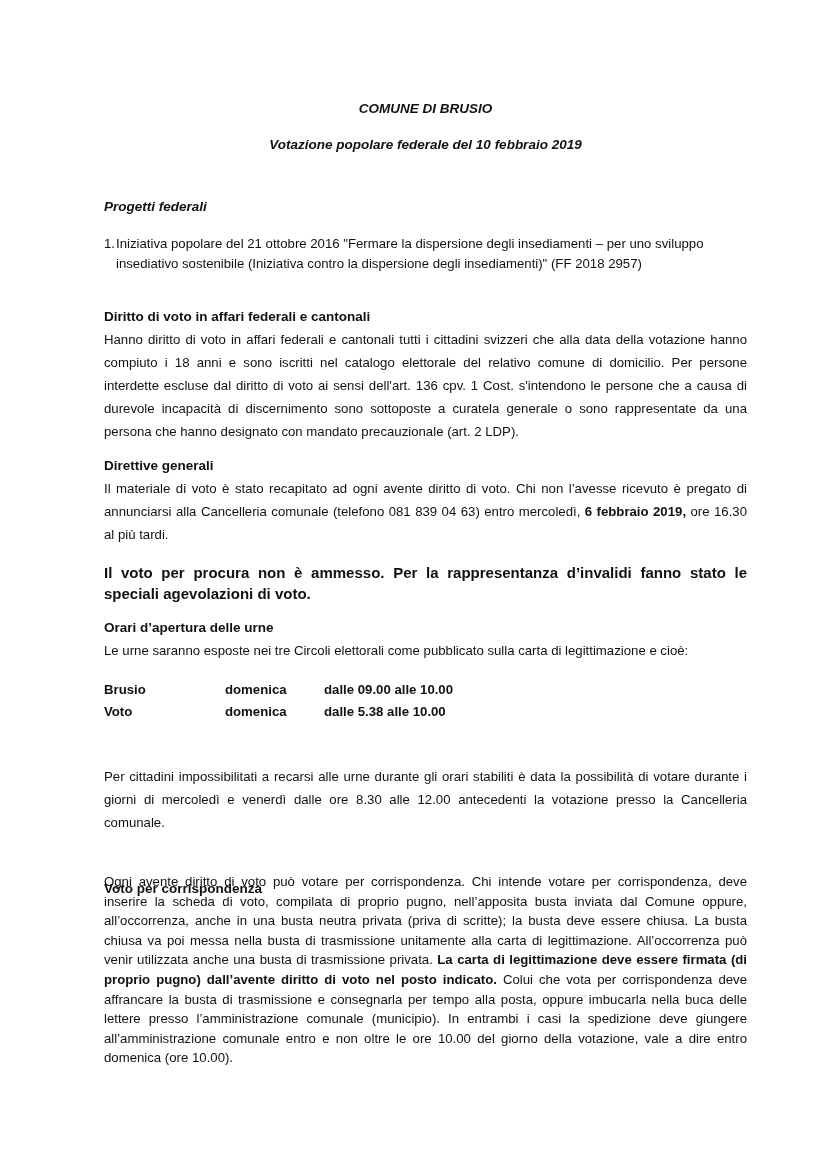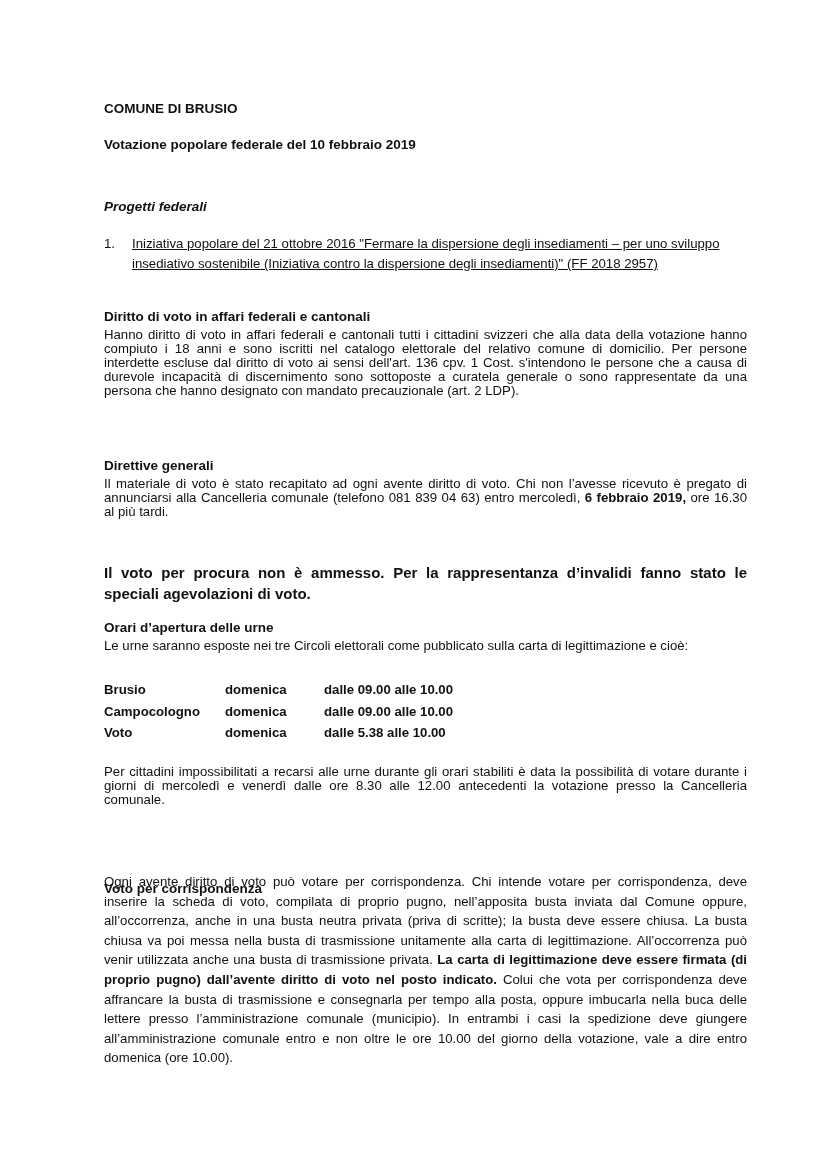"COMUNE DI BRUSIO" .center { font-style: none -> italic; text-align: none -> center }
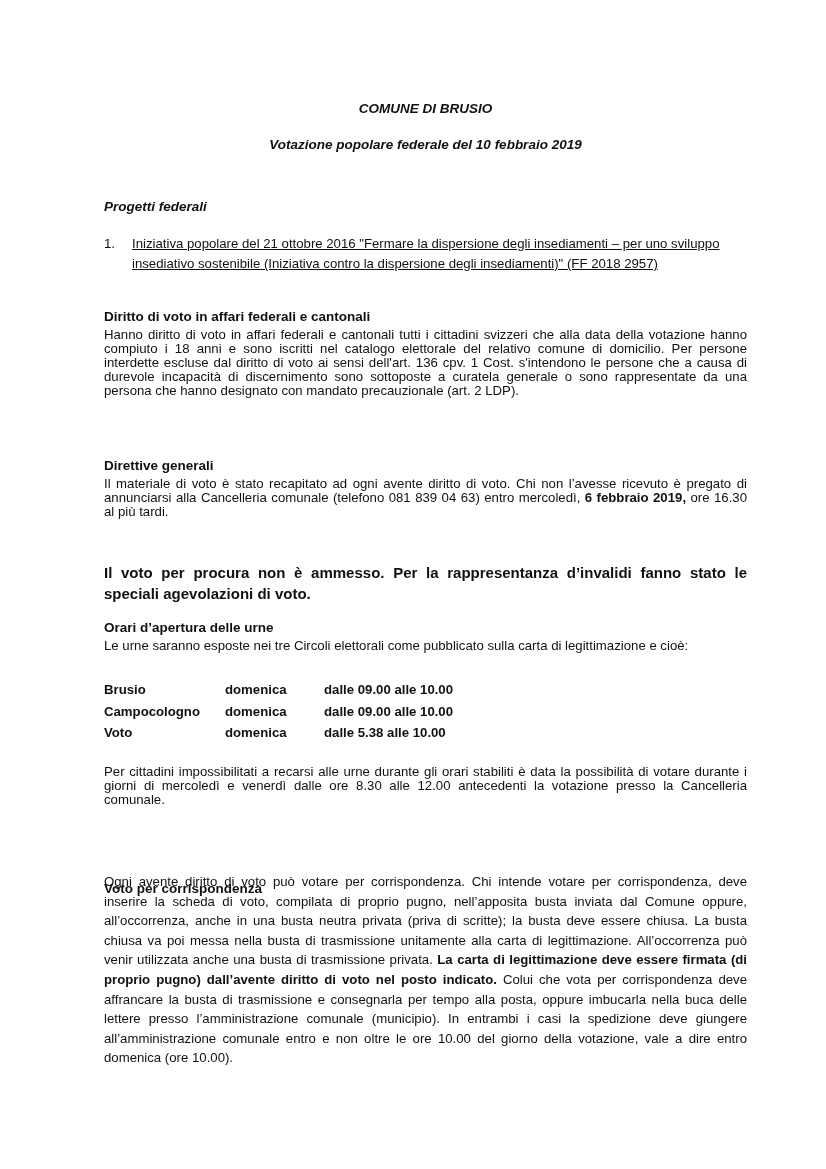"Iniziativa popolare del 21 ottobre" .list-text { left: 28px -> 12px; text-decoration: underline -> none }
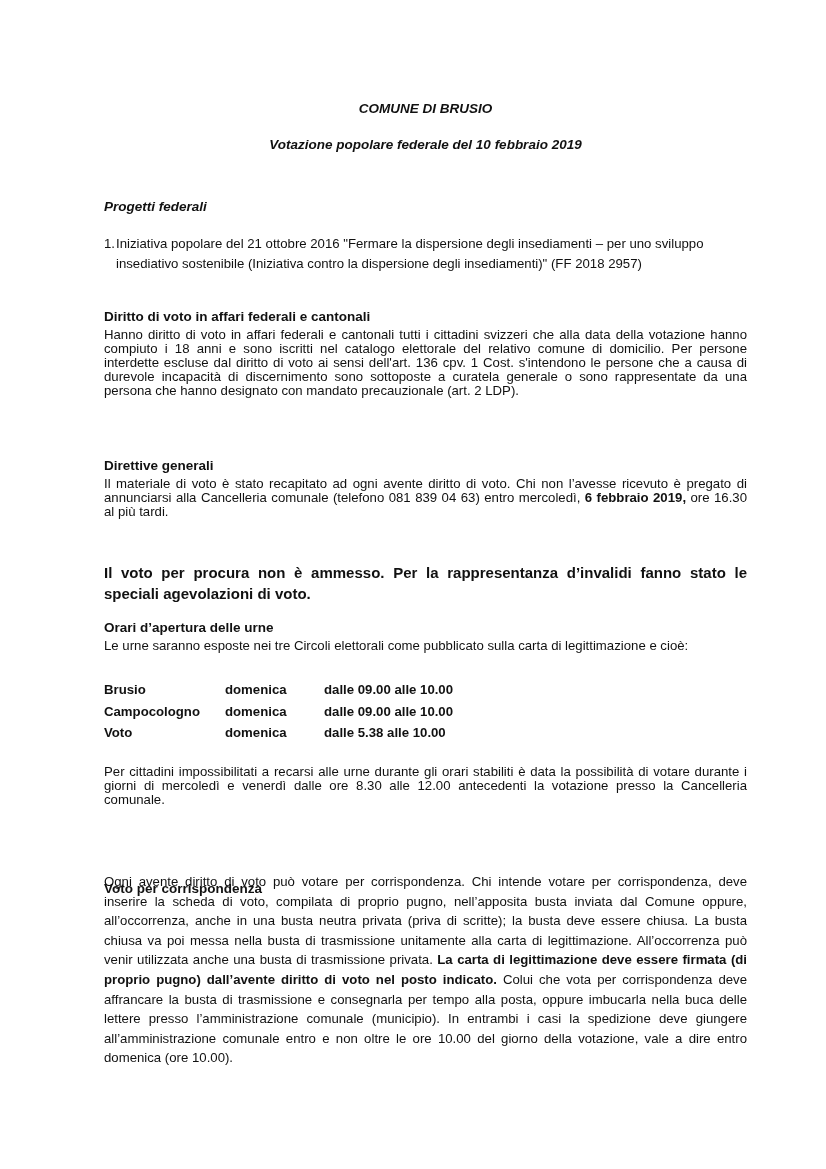"Hanno diritto di voto in" .p { line-height: 14px -> 23px }
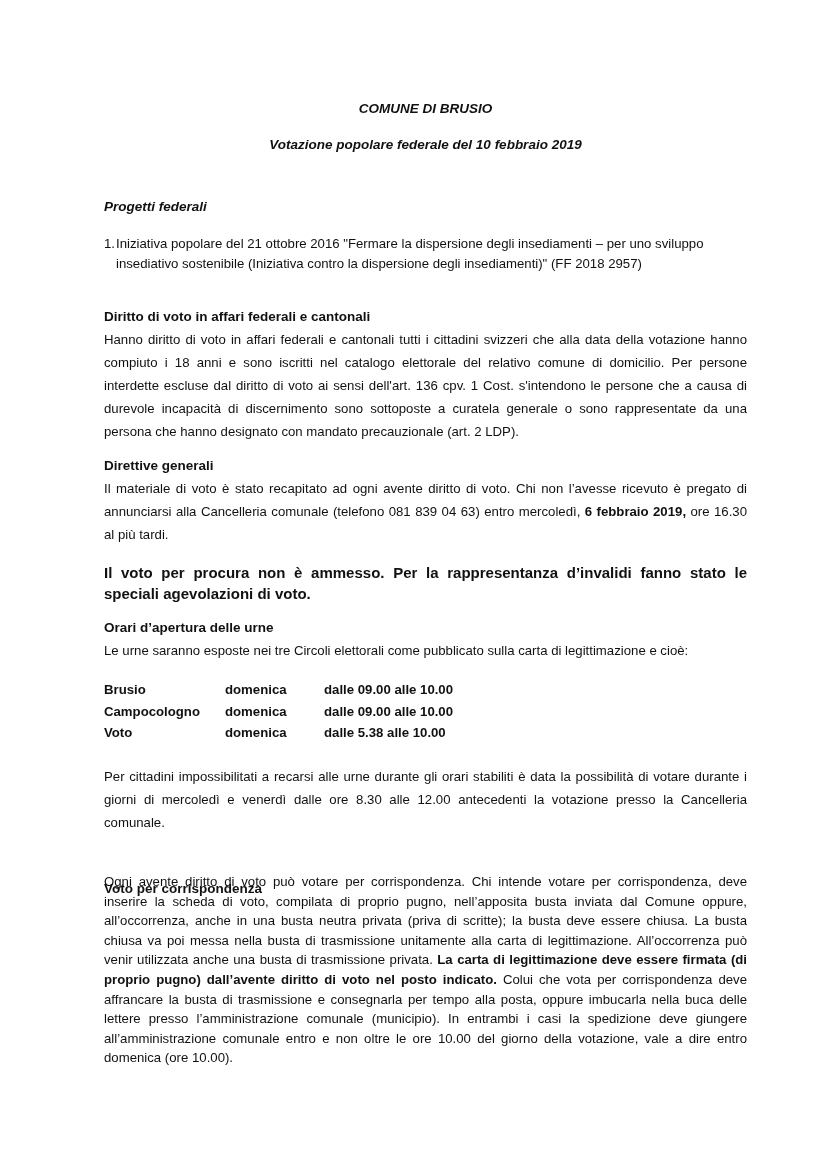"Campocologno" tr { html: <tr> <td>Campocologno</td> <td>domenica</td> <td>dalle 09.00 alle 10.00</td> </tr> -> none }
